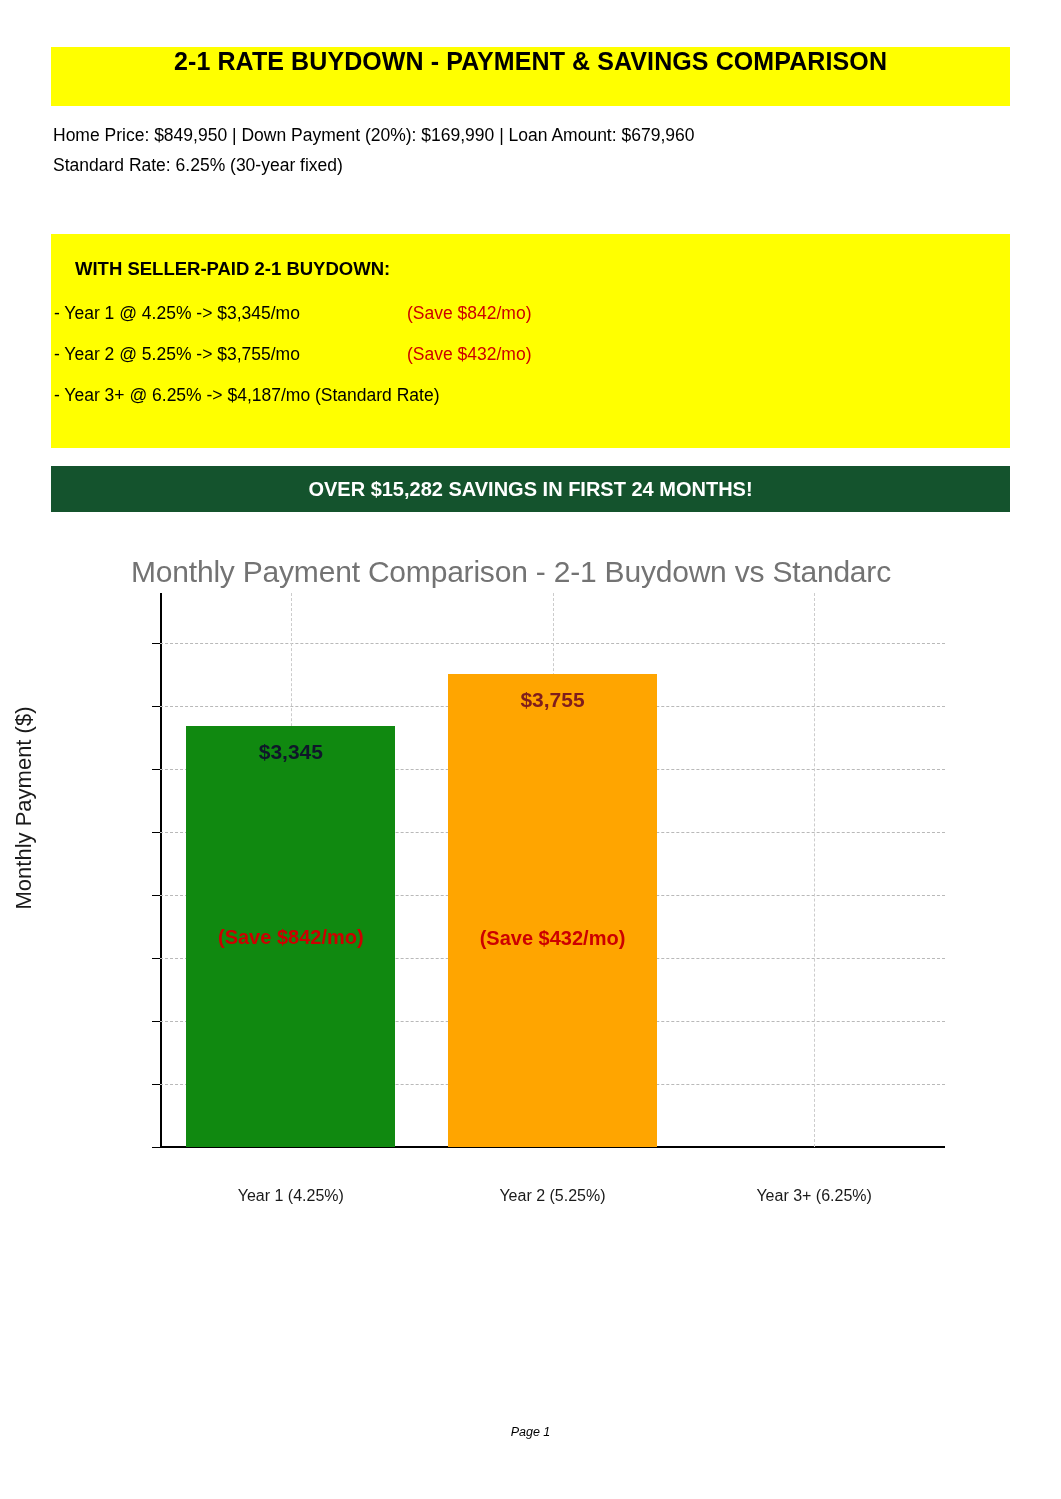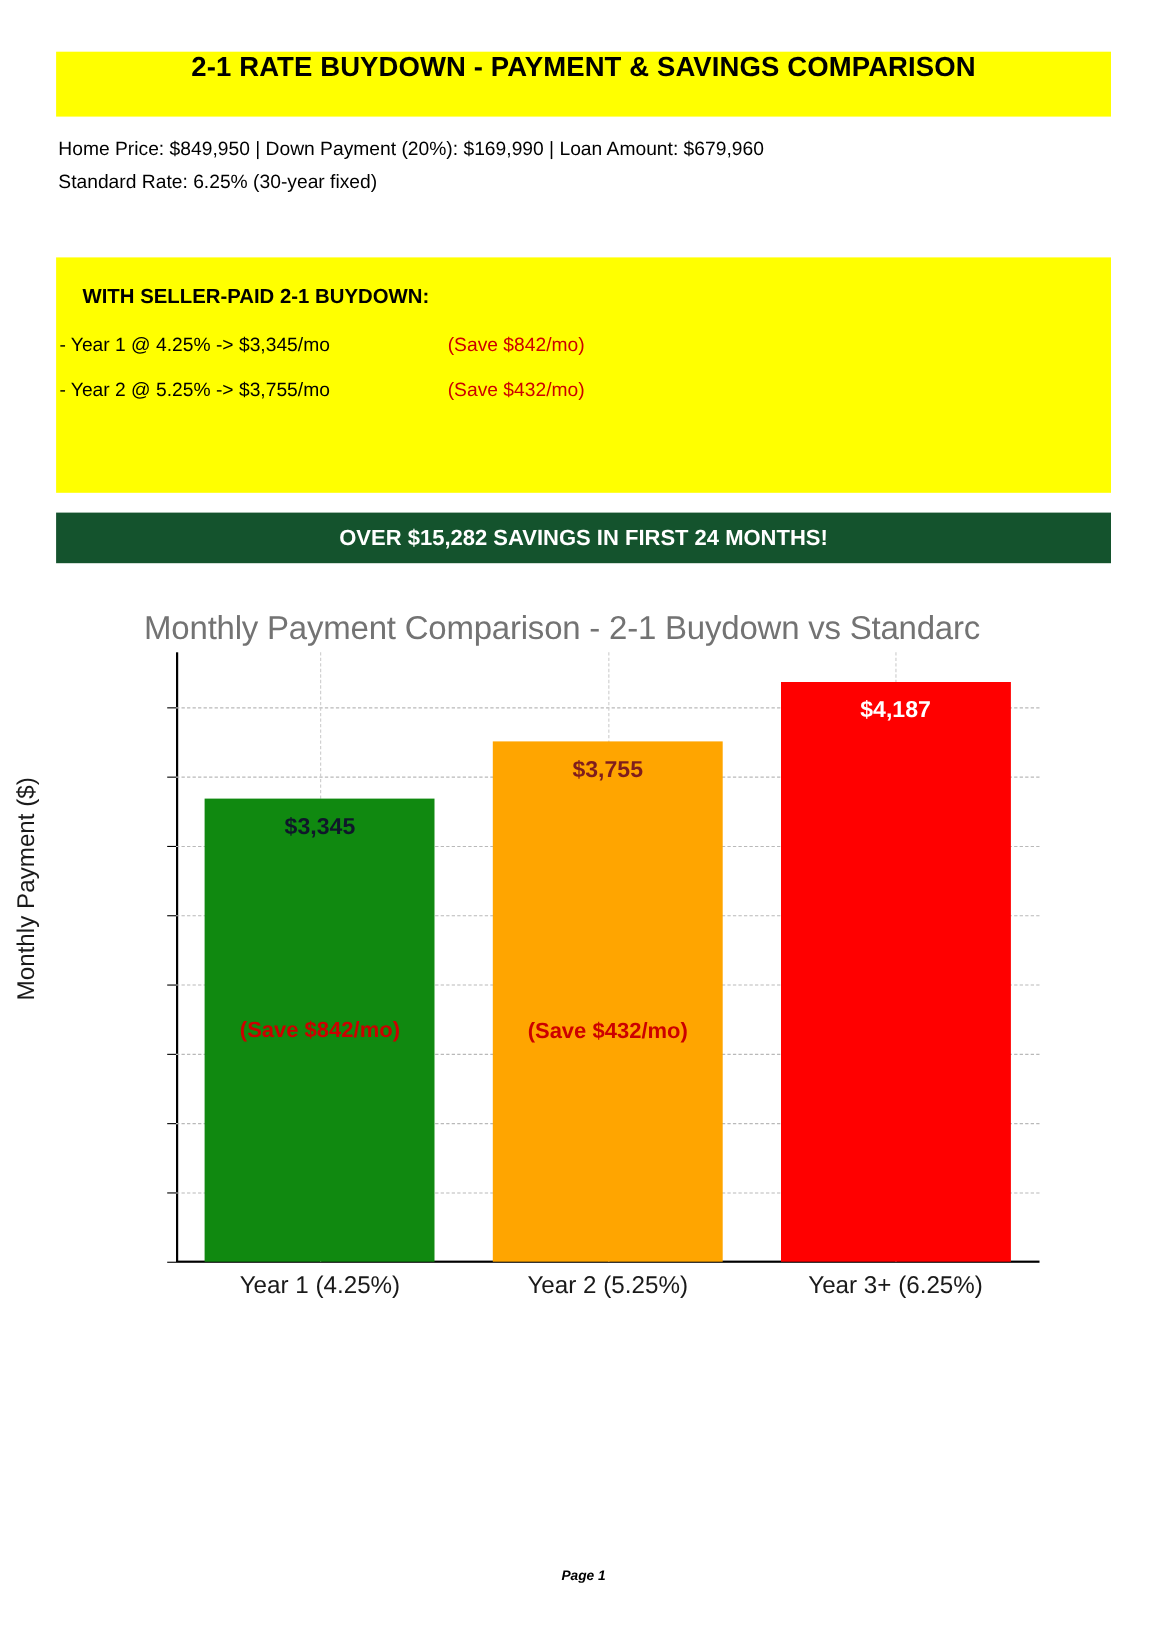"- Year 3+ @ 6.25%" div.detail-row { html: none -> <div> <span>- Year 3+ @ 6.25% -&gt; $4,187/mo (Standard Rate)</span> <span></span> </div> }
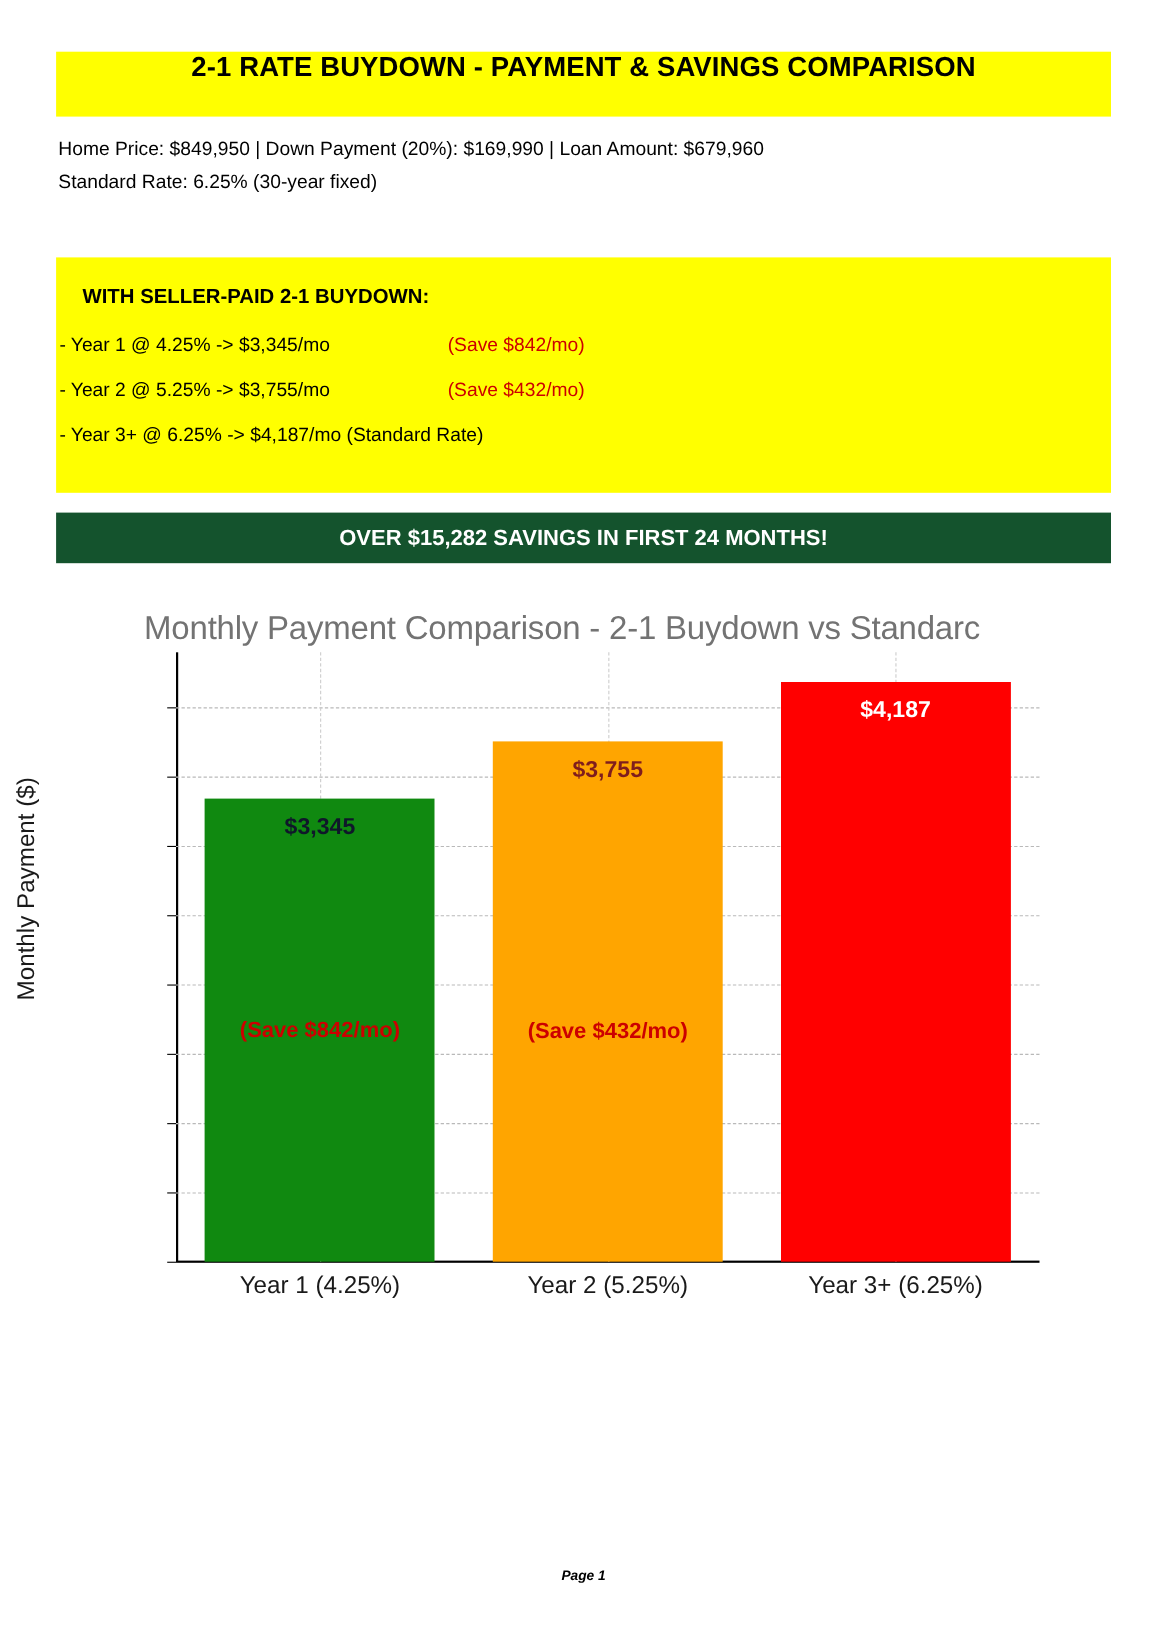"$4,187" div.bar { html: <div> <div>$4,187</div> </div> -> none }
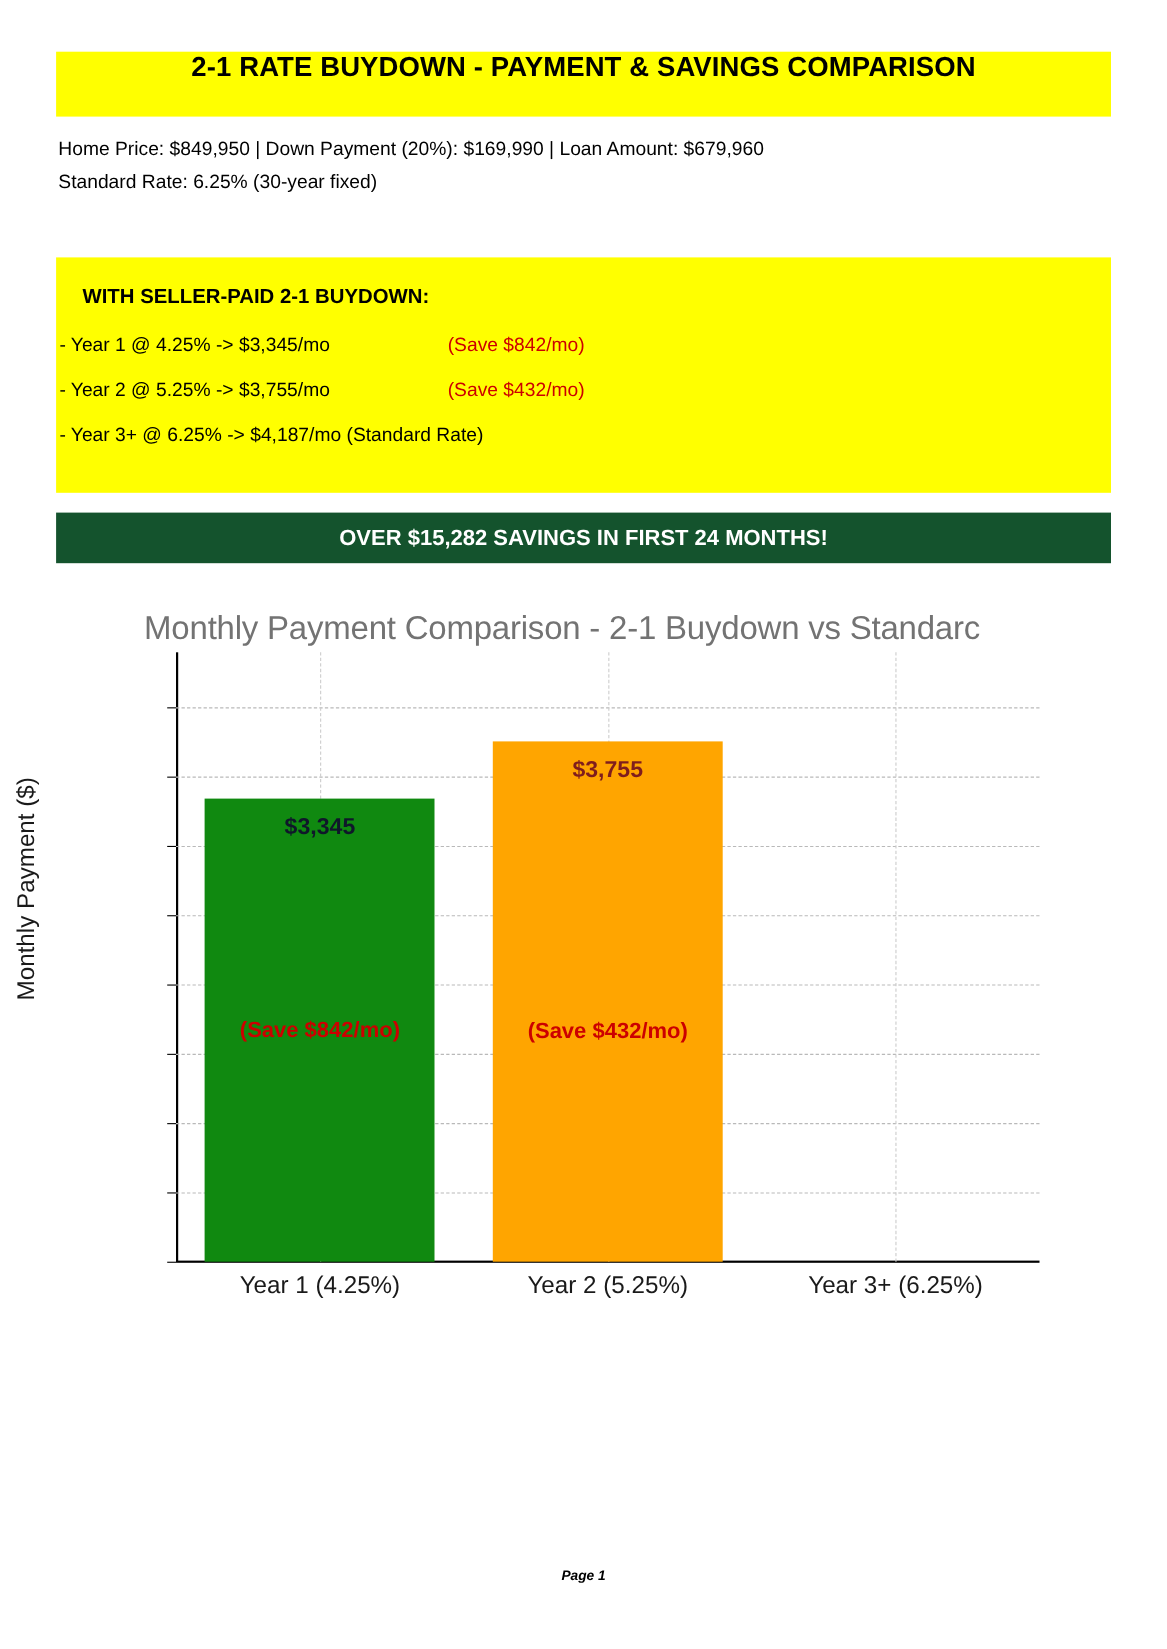"Year 1 (4.25%)" .xtick-label { font-size: 22px -> 16px; top: 628px -> 660px }
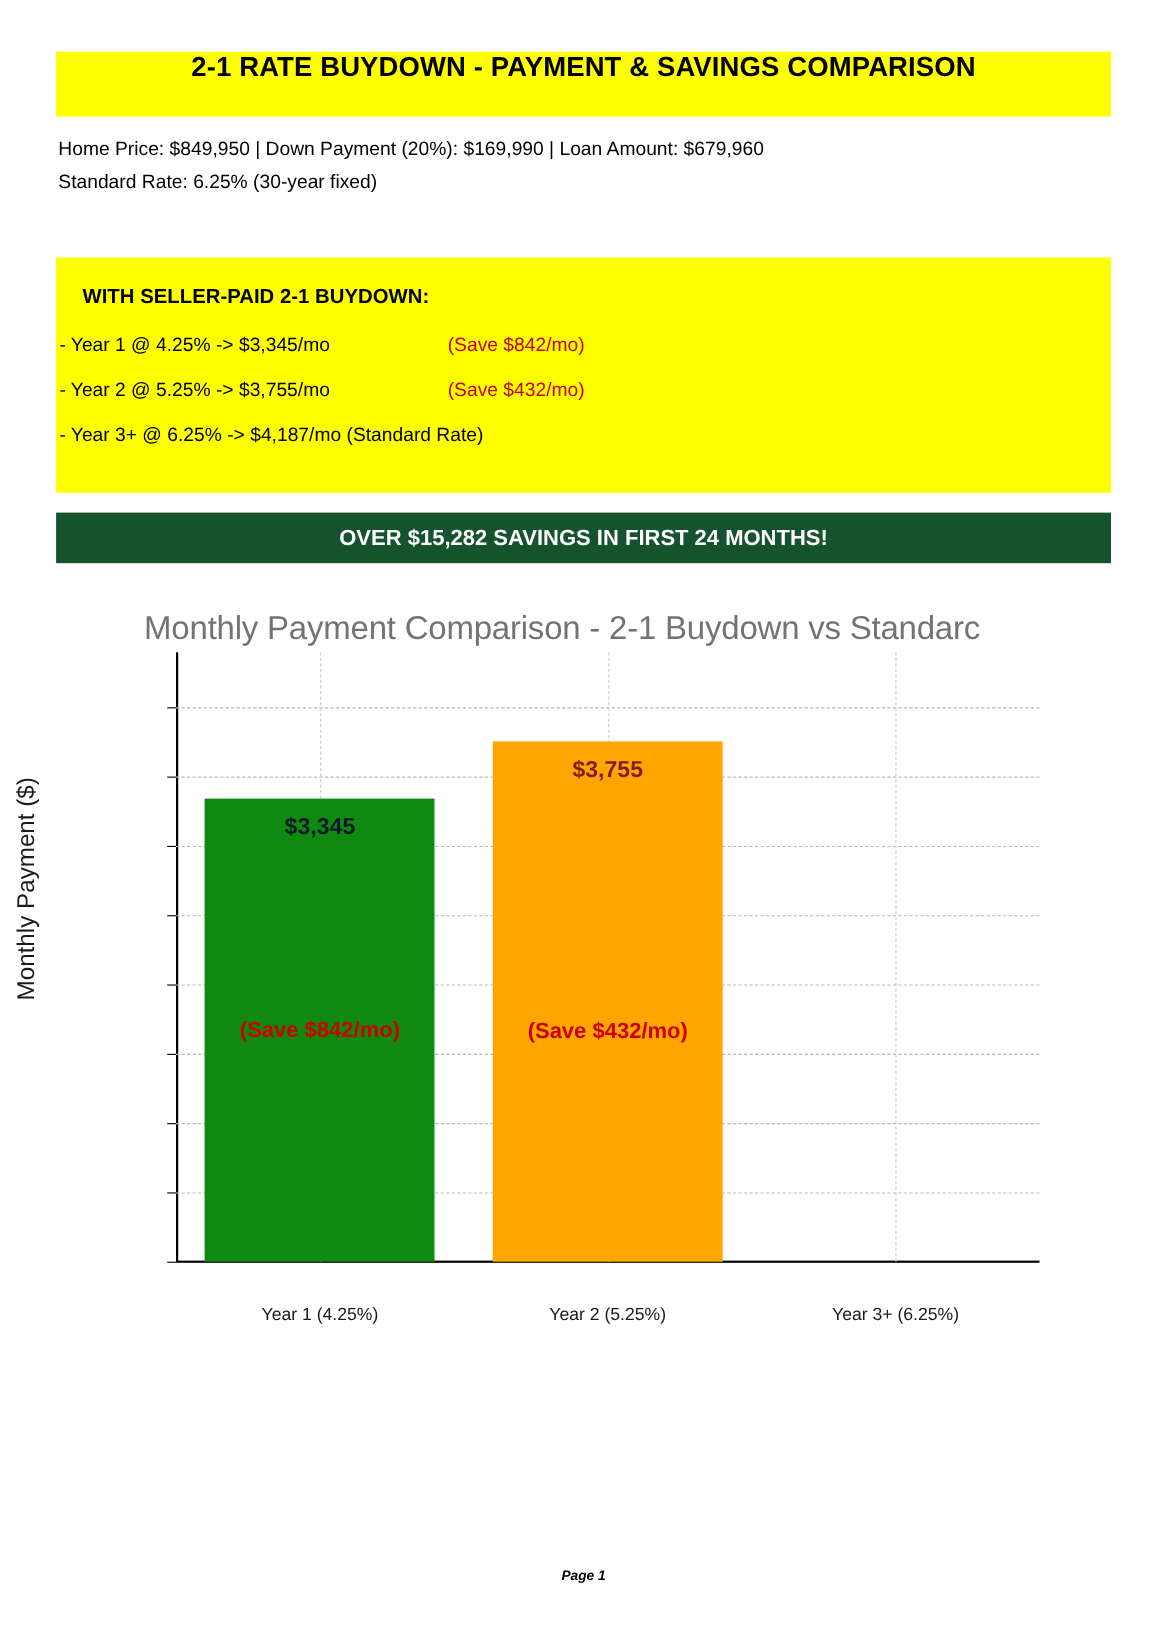"Page 1" .footer { font-weight: bold -> none }
